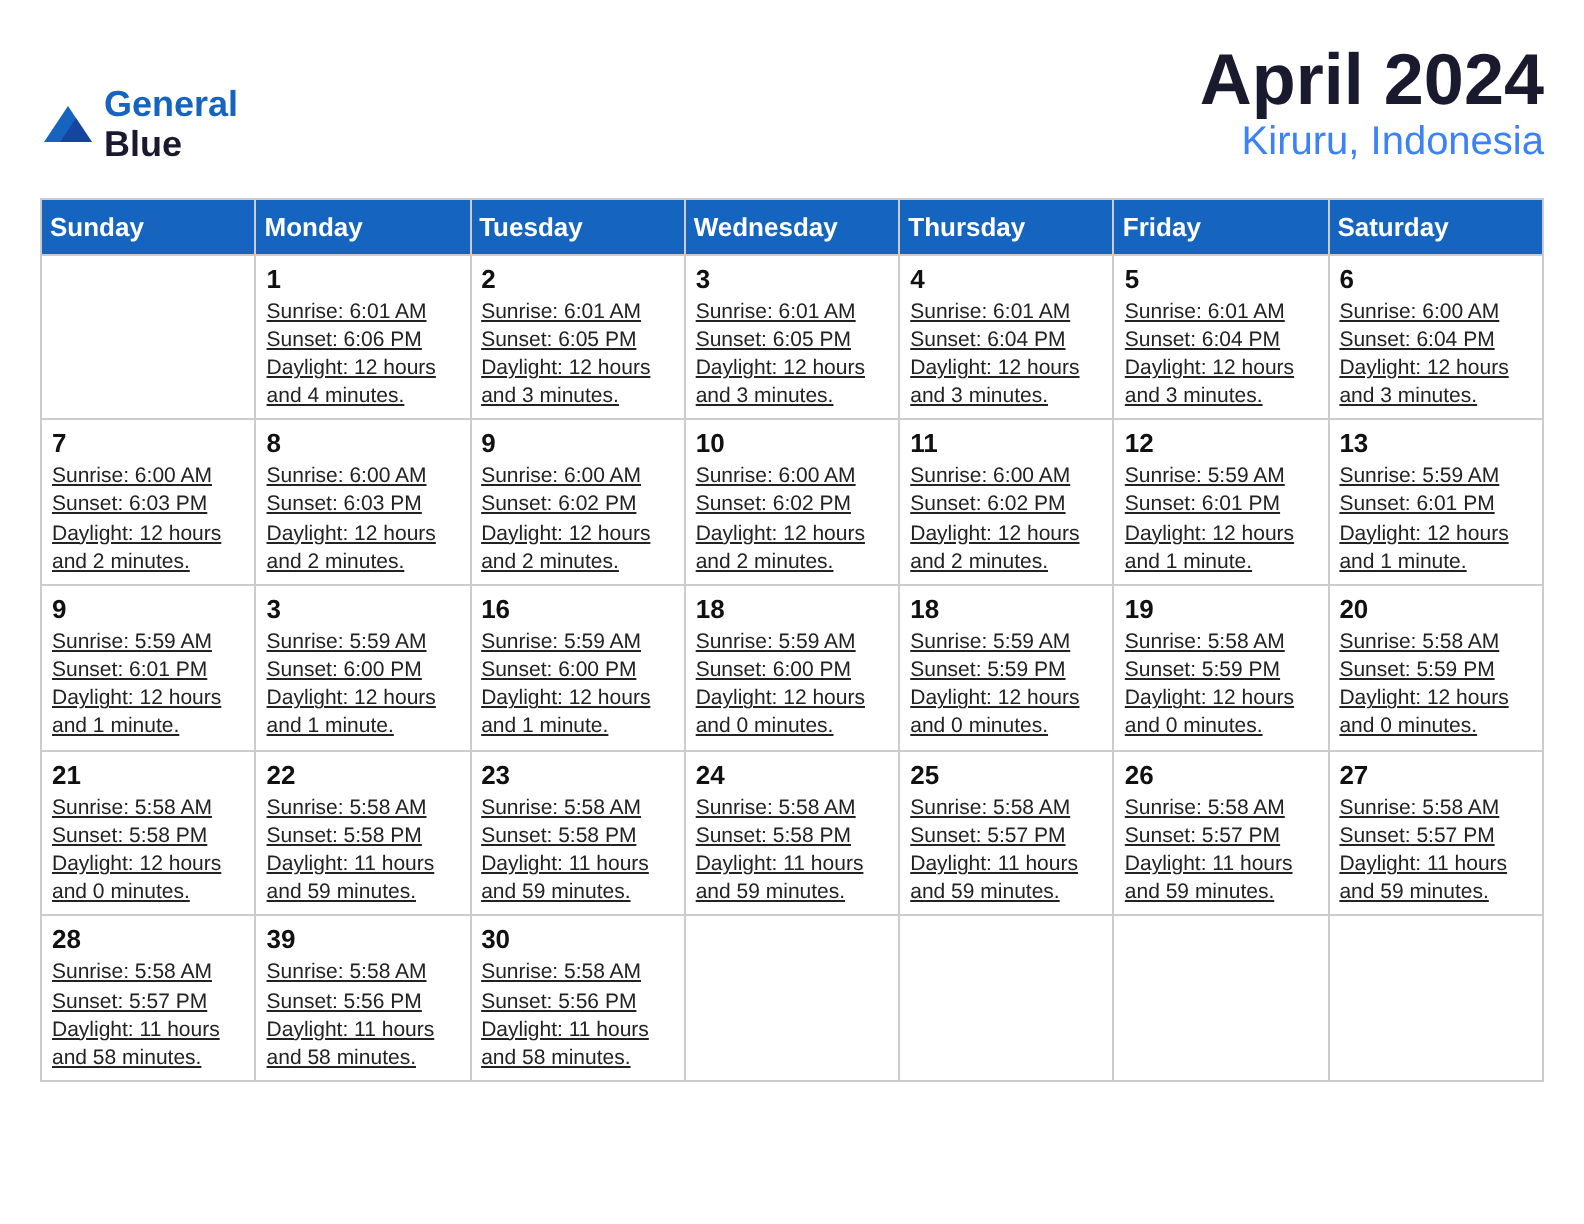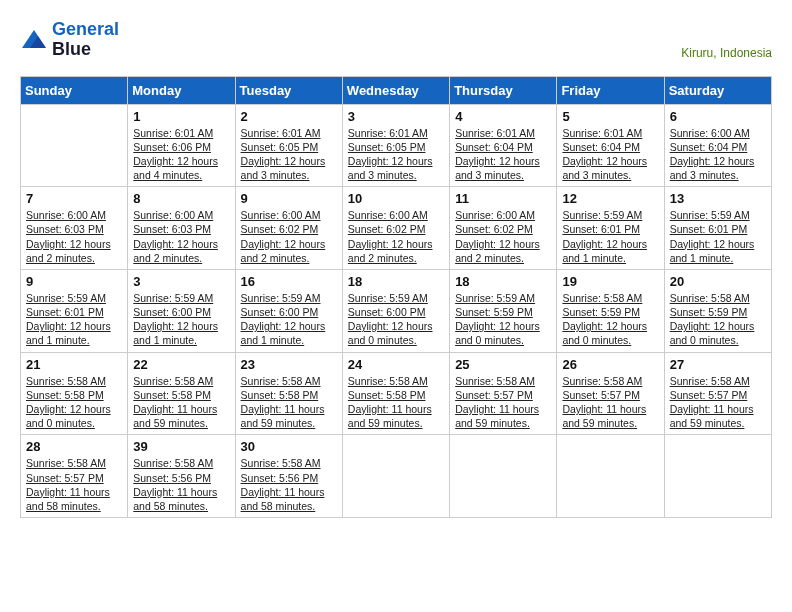"April 2024" div.month-title { html: none -> <div>April 2024</div> }
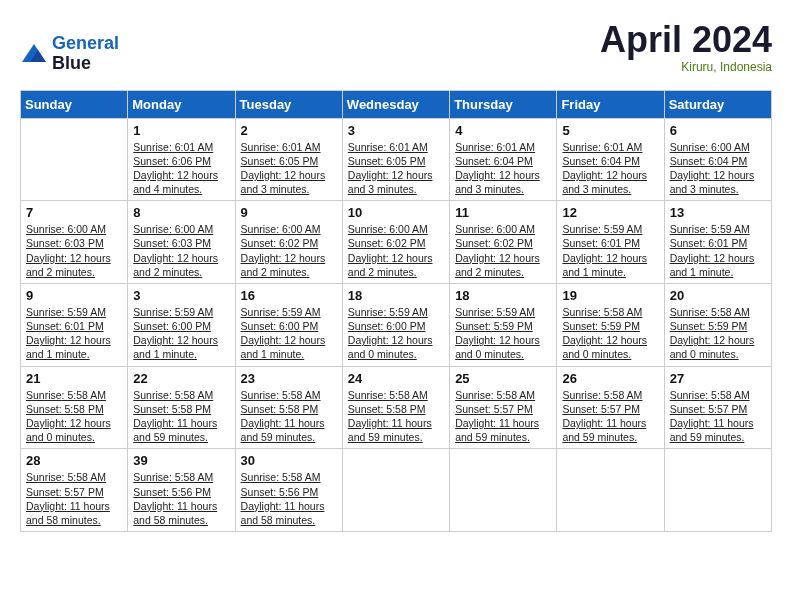"Kiruru, Indonesia" .subtitle { color: #4d7c0f -> #3b82f6; font-size: 12px -> 20px }
